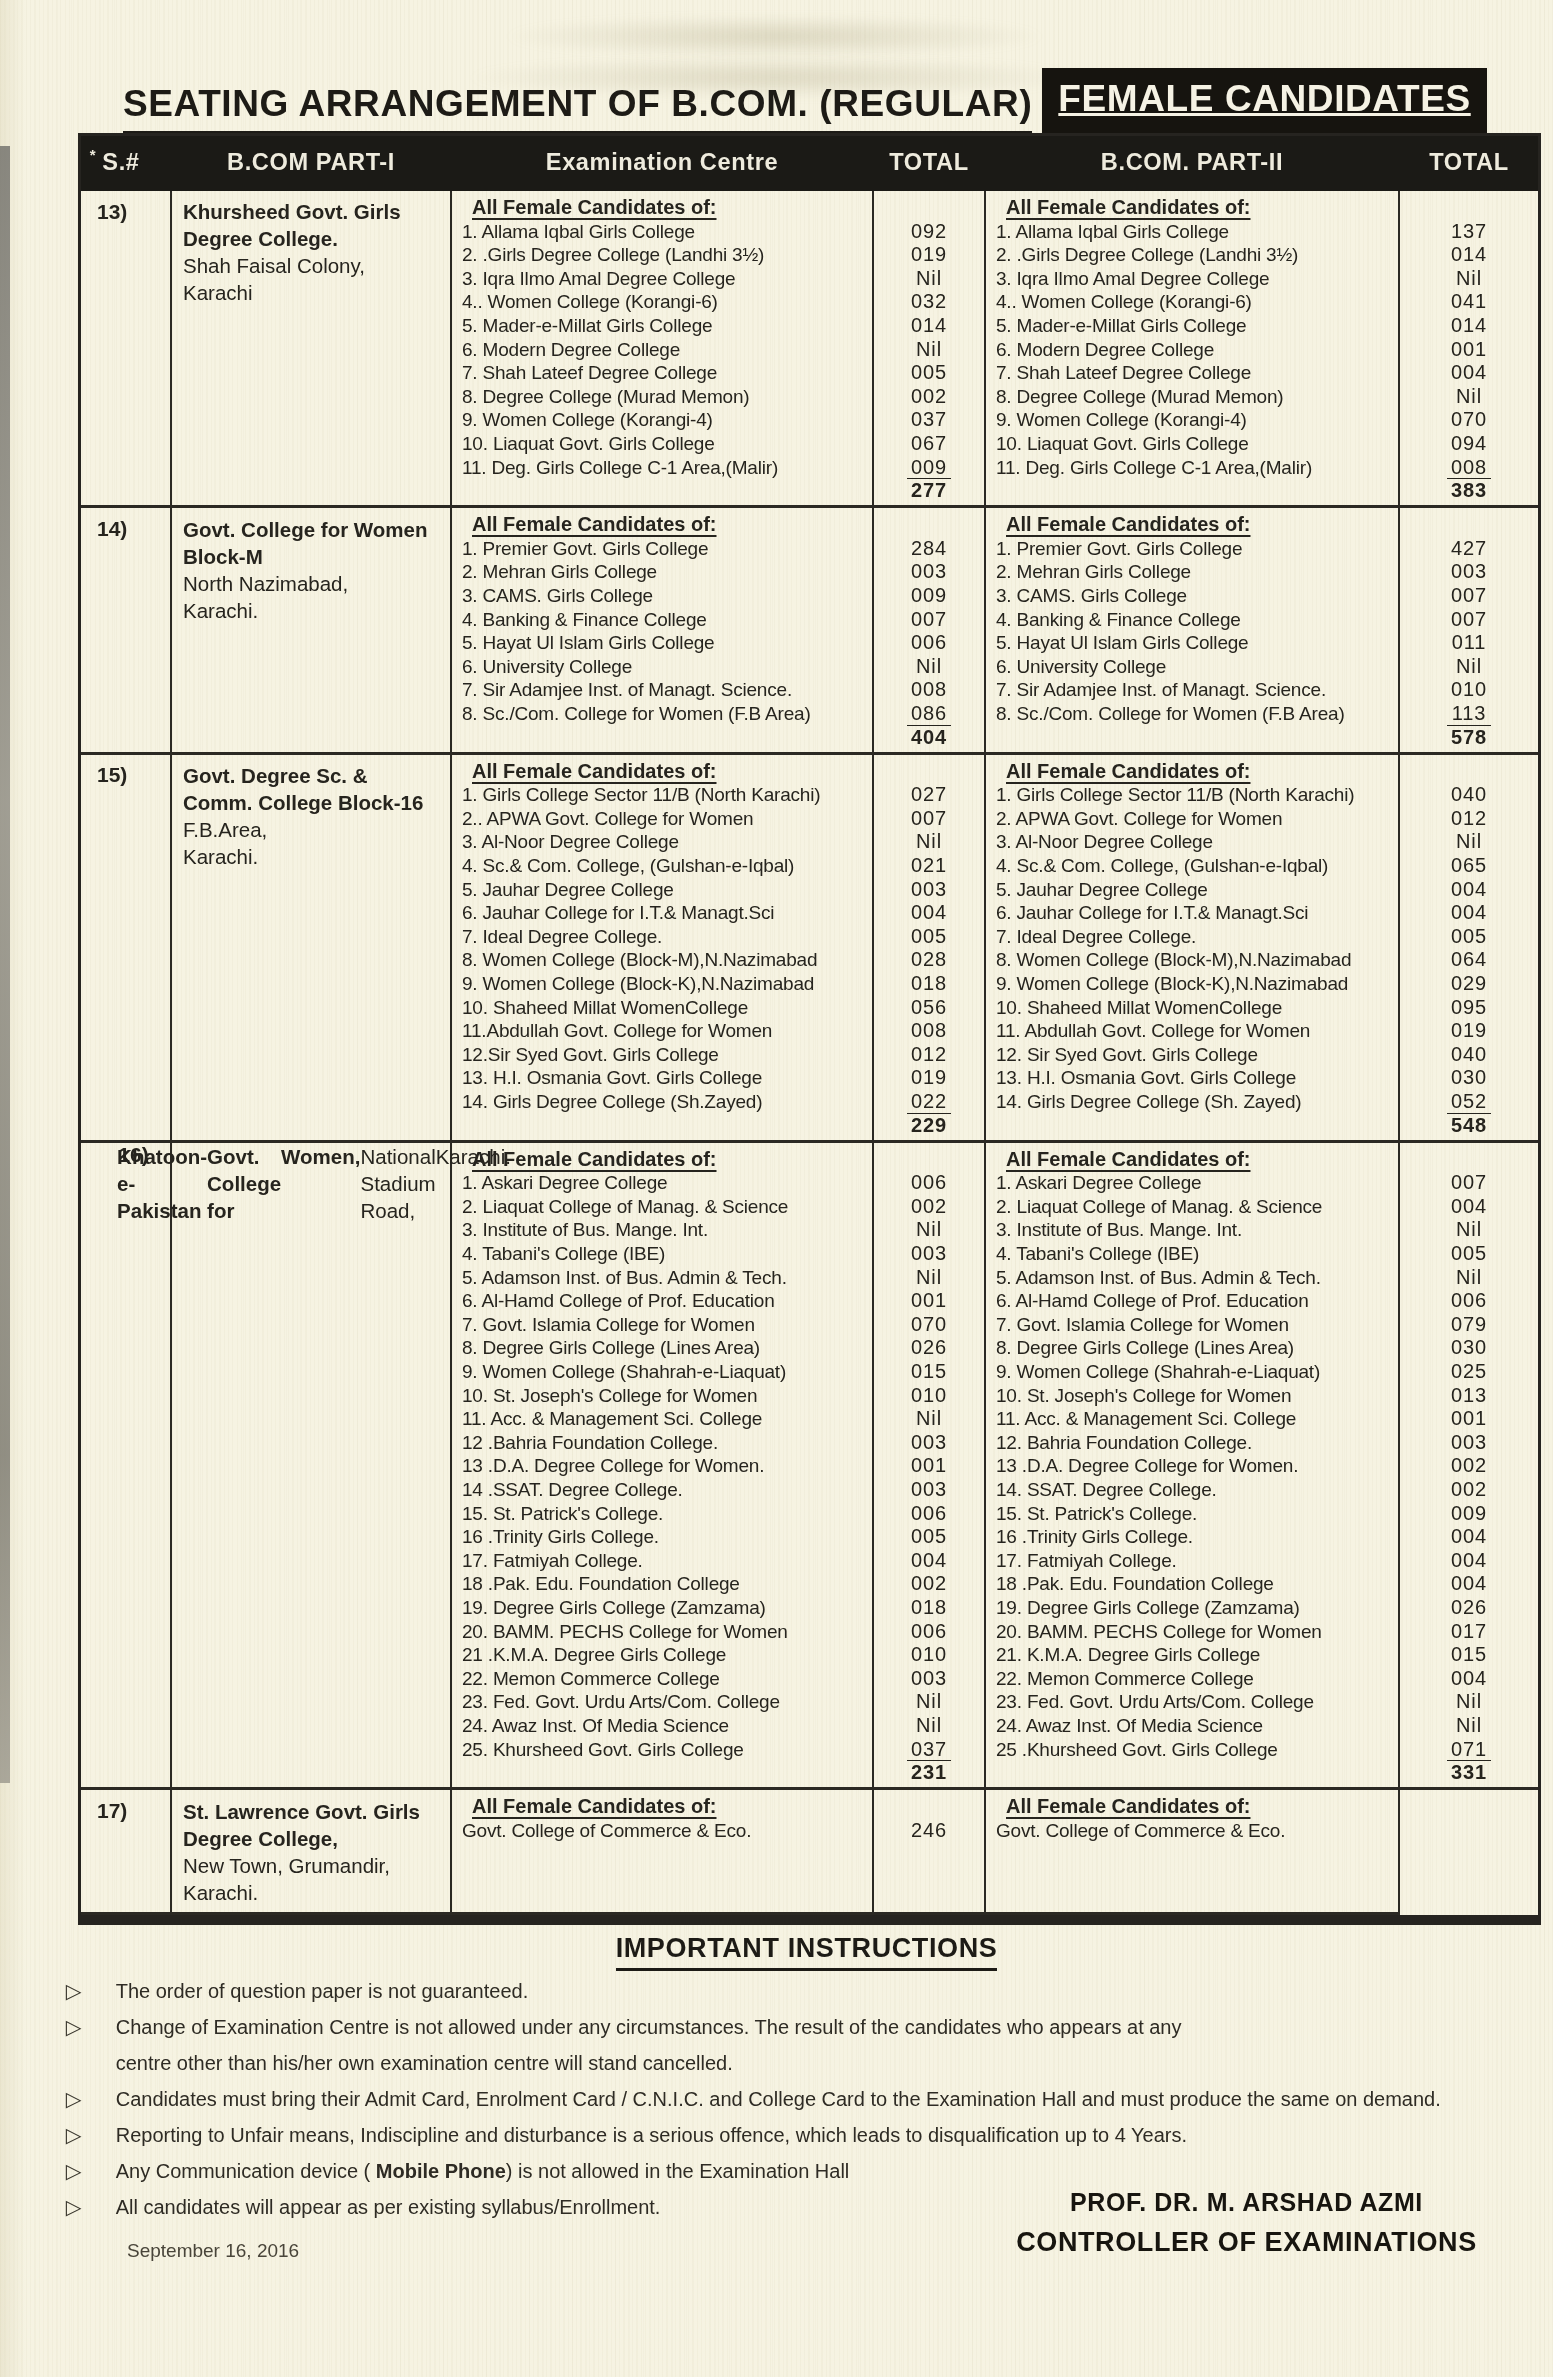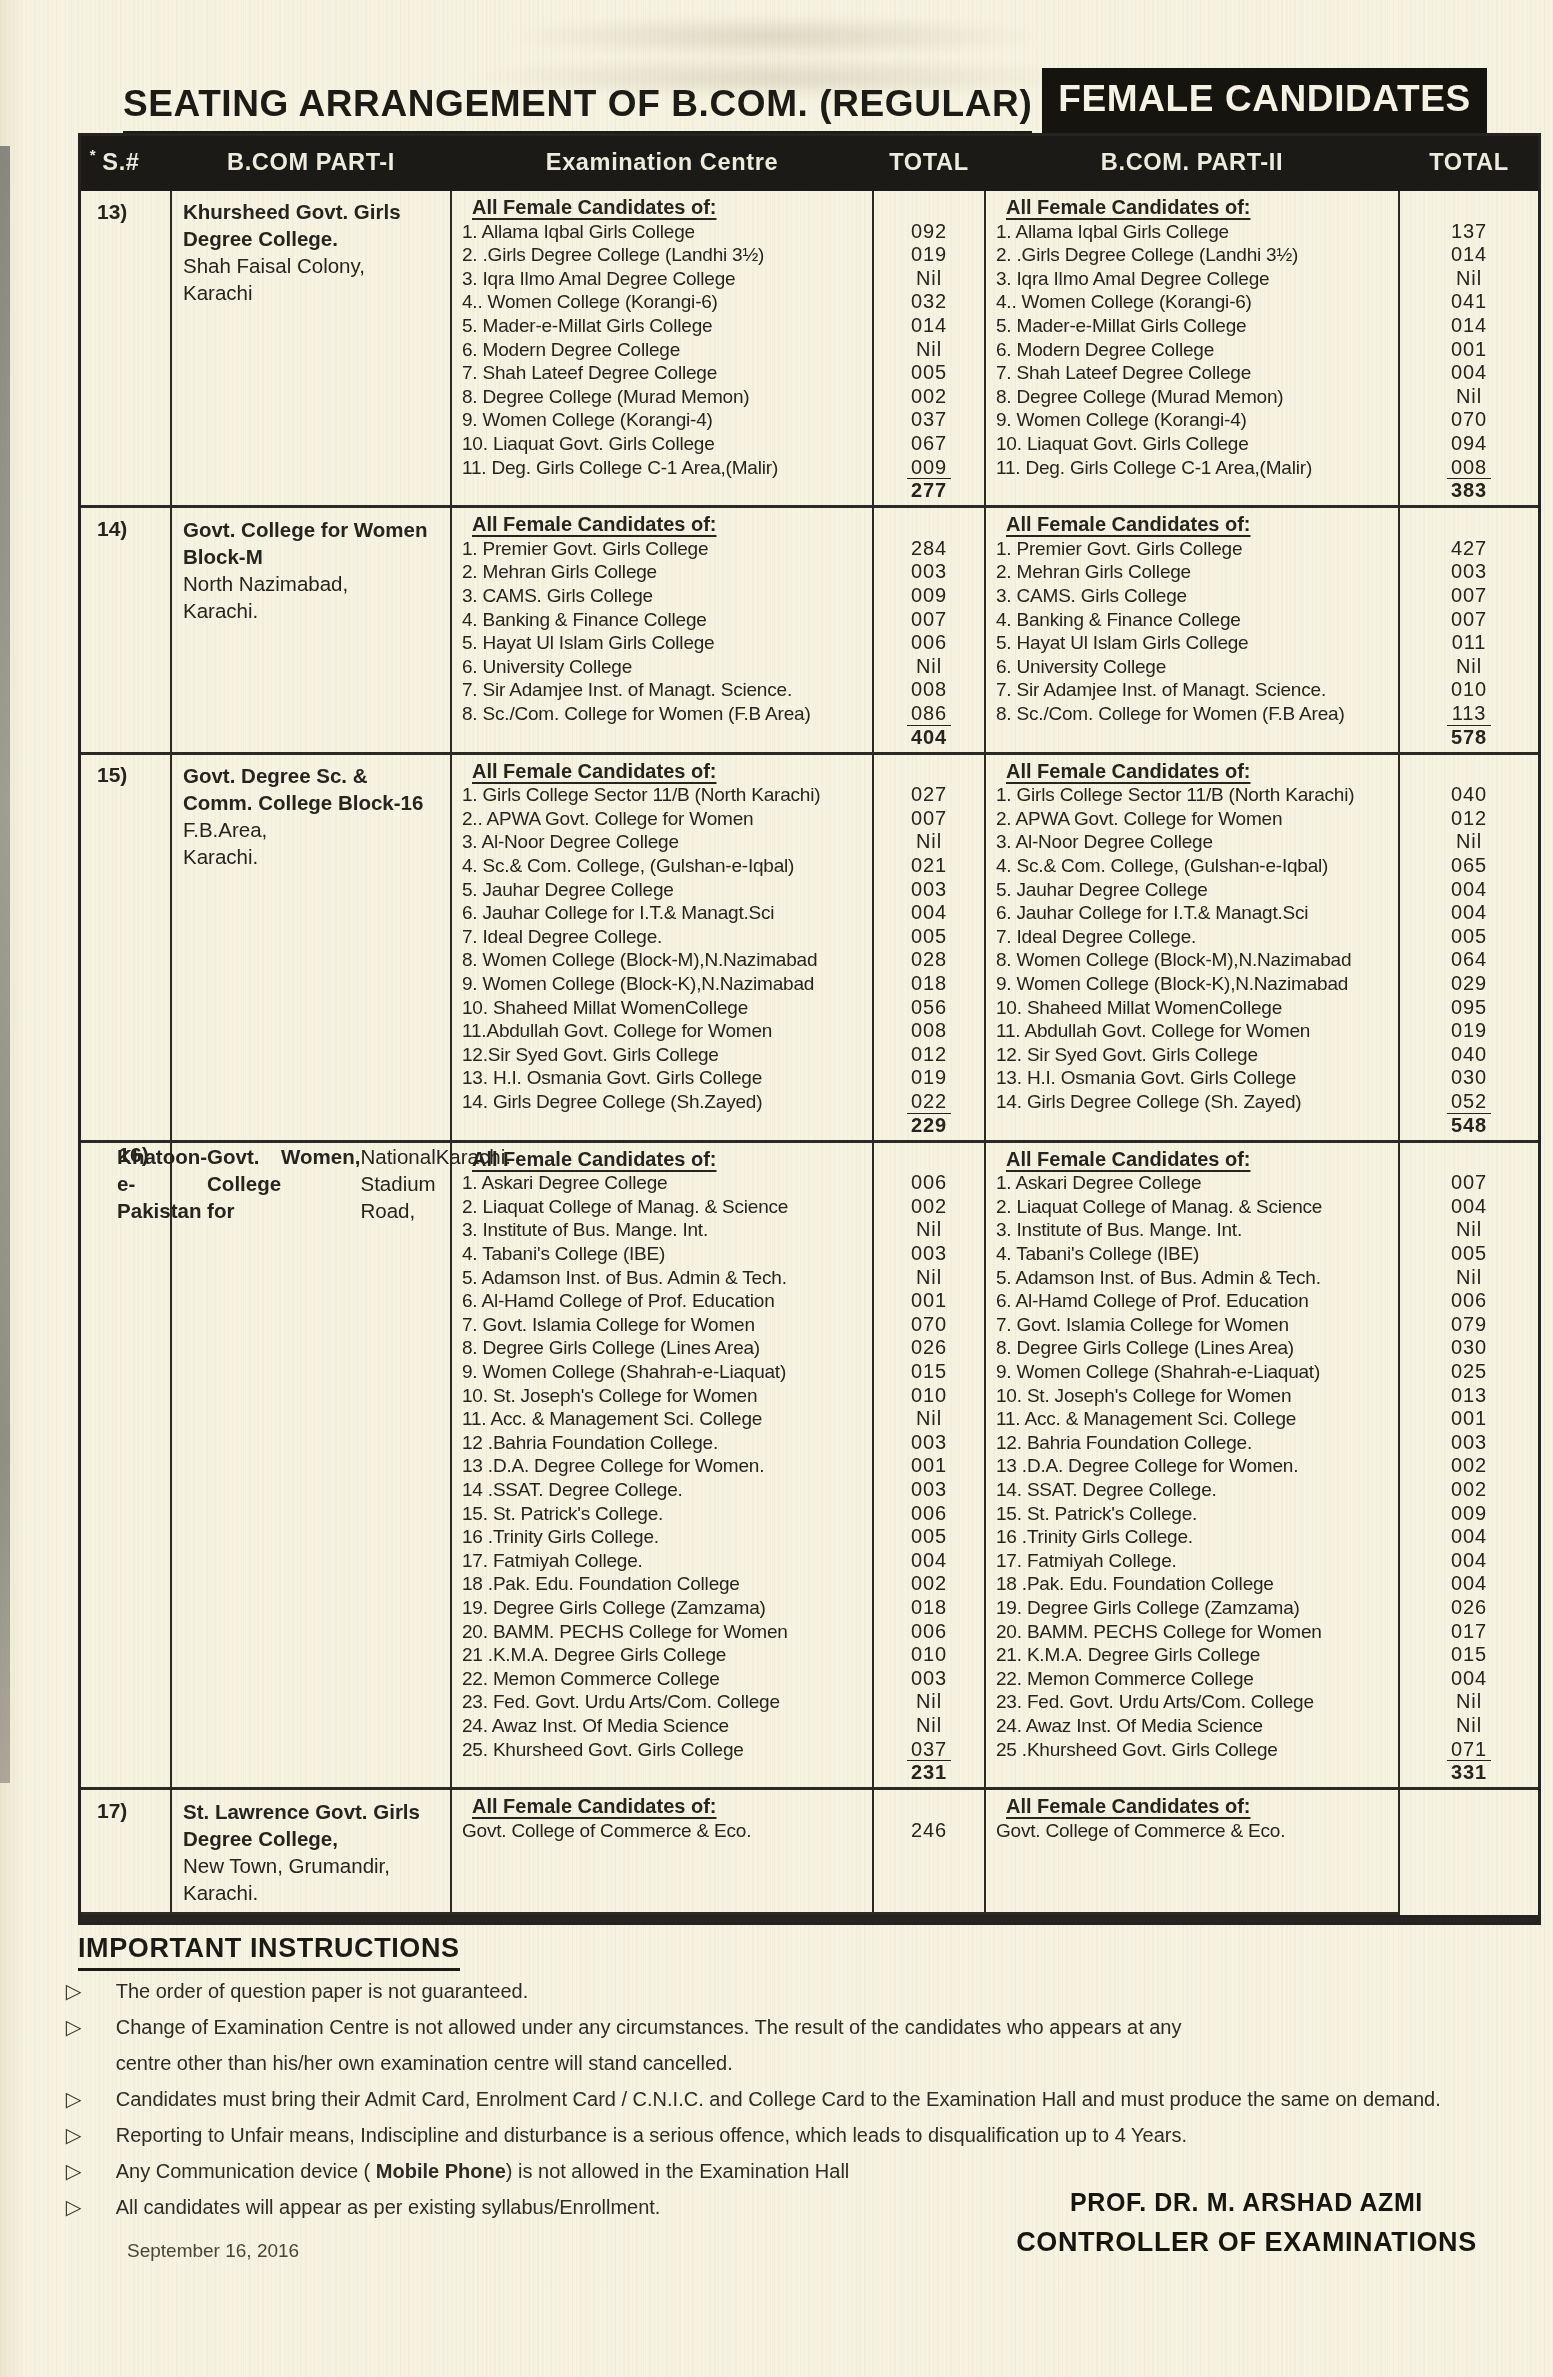"FEMALE CANDIDATES" .title .hl { text-decoration: none -> underline }
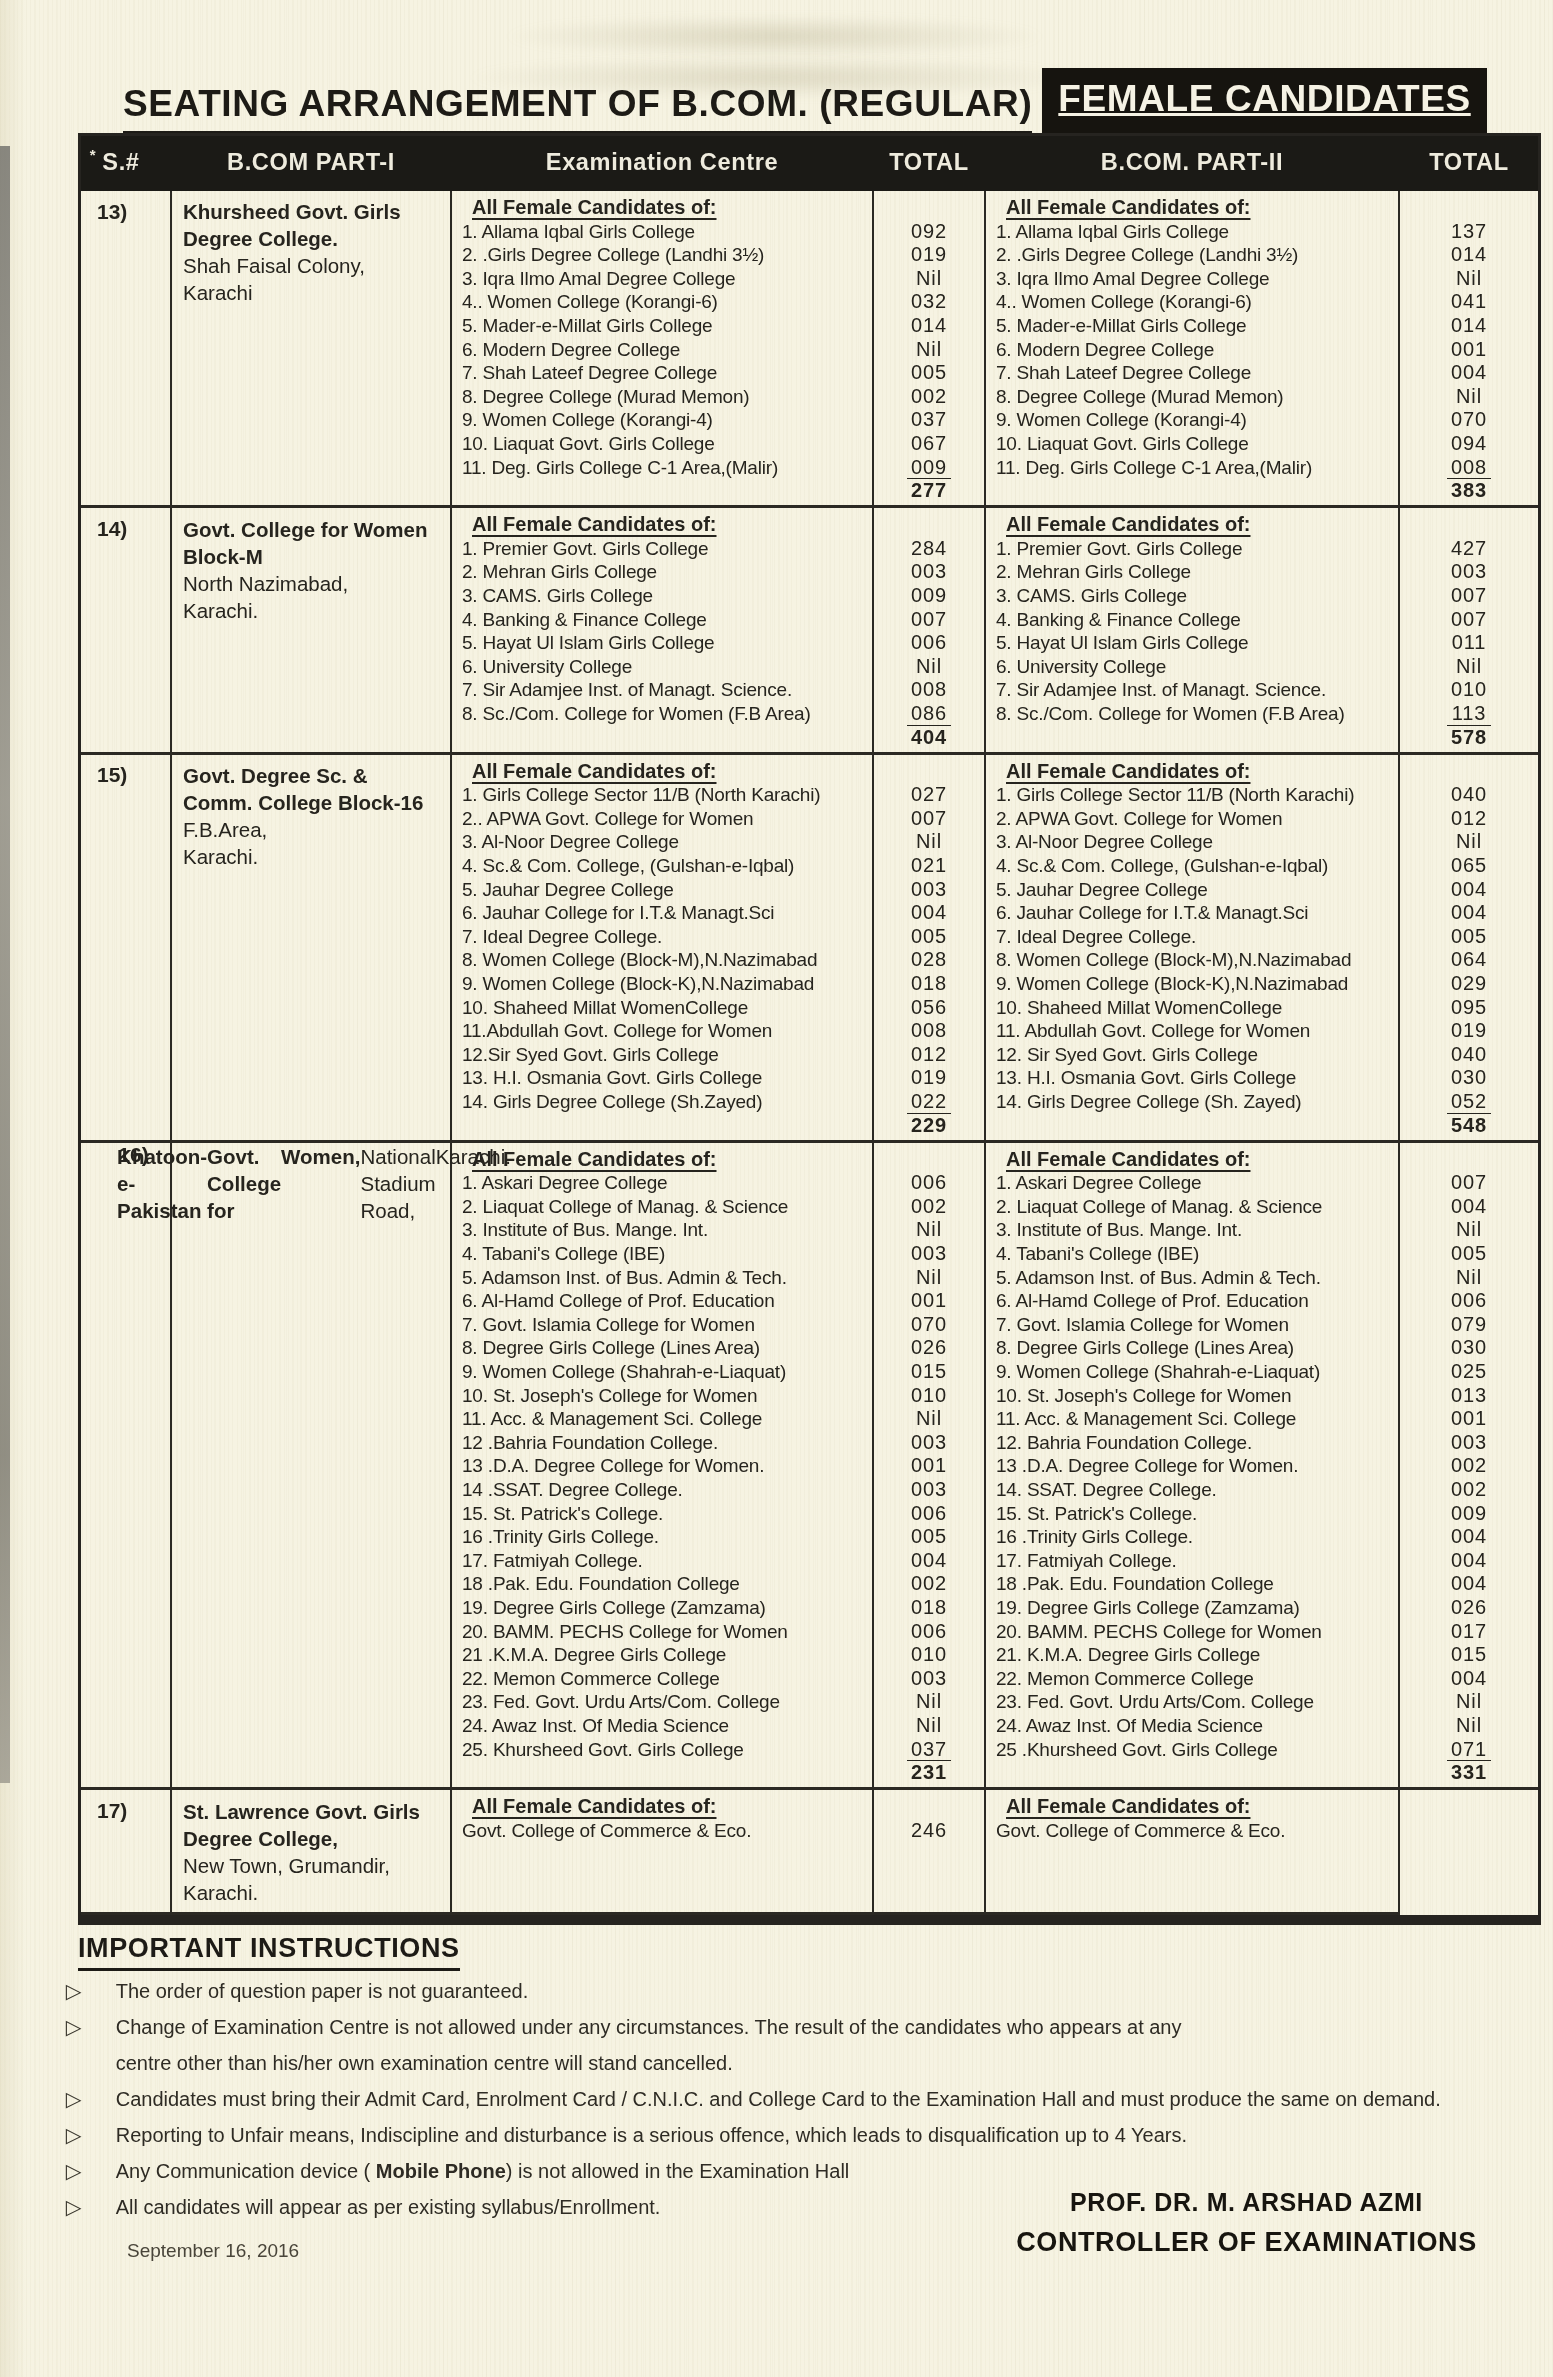"IMPORTANT INSTRUCTIONS" .ins-head { text-align: left -> center }
